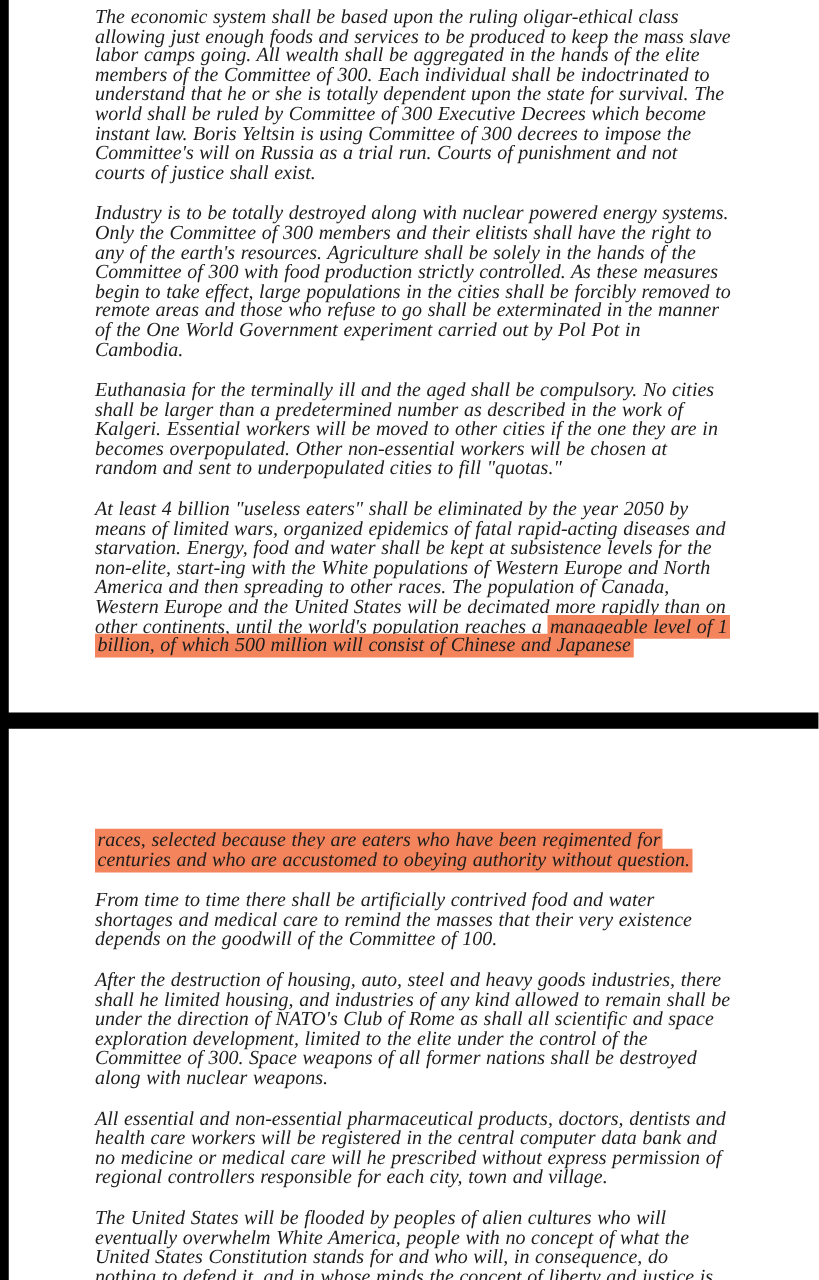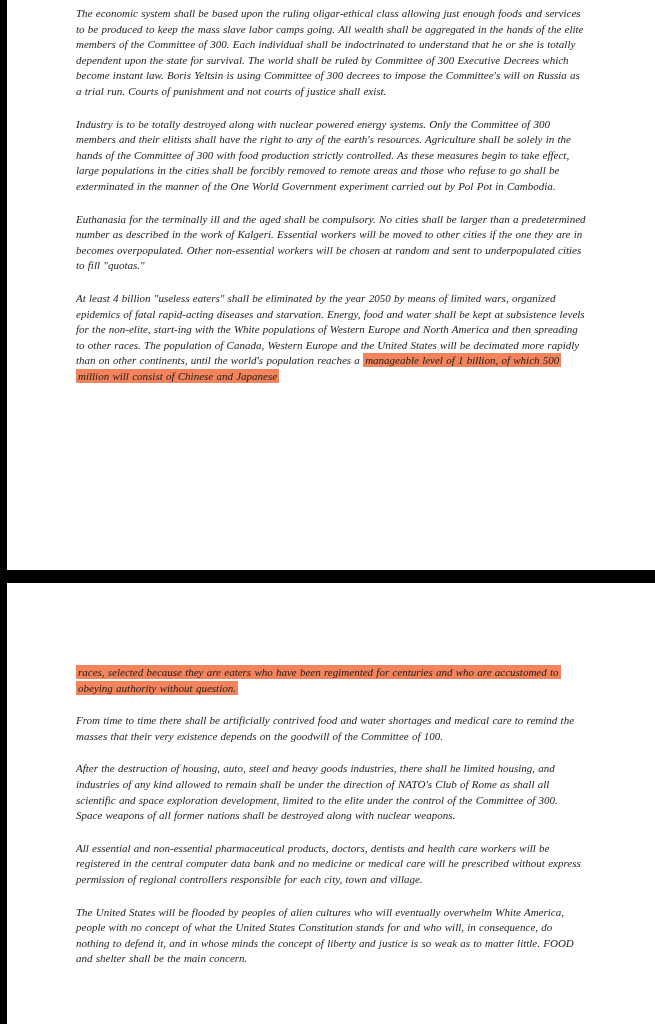"The economic system shall be" .page-content p { font-size: 11px -> 16px }
